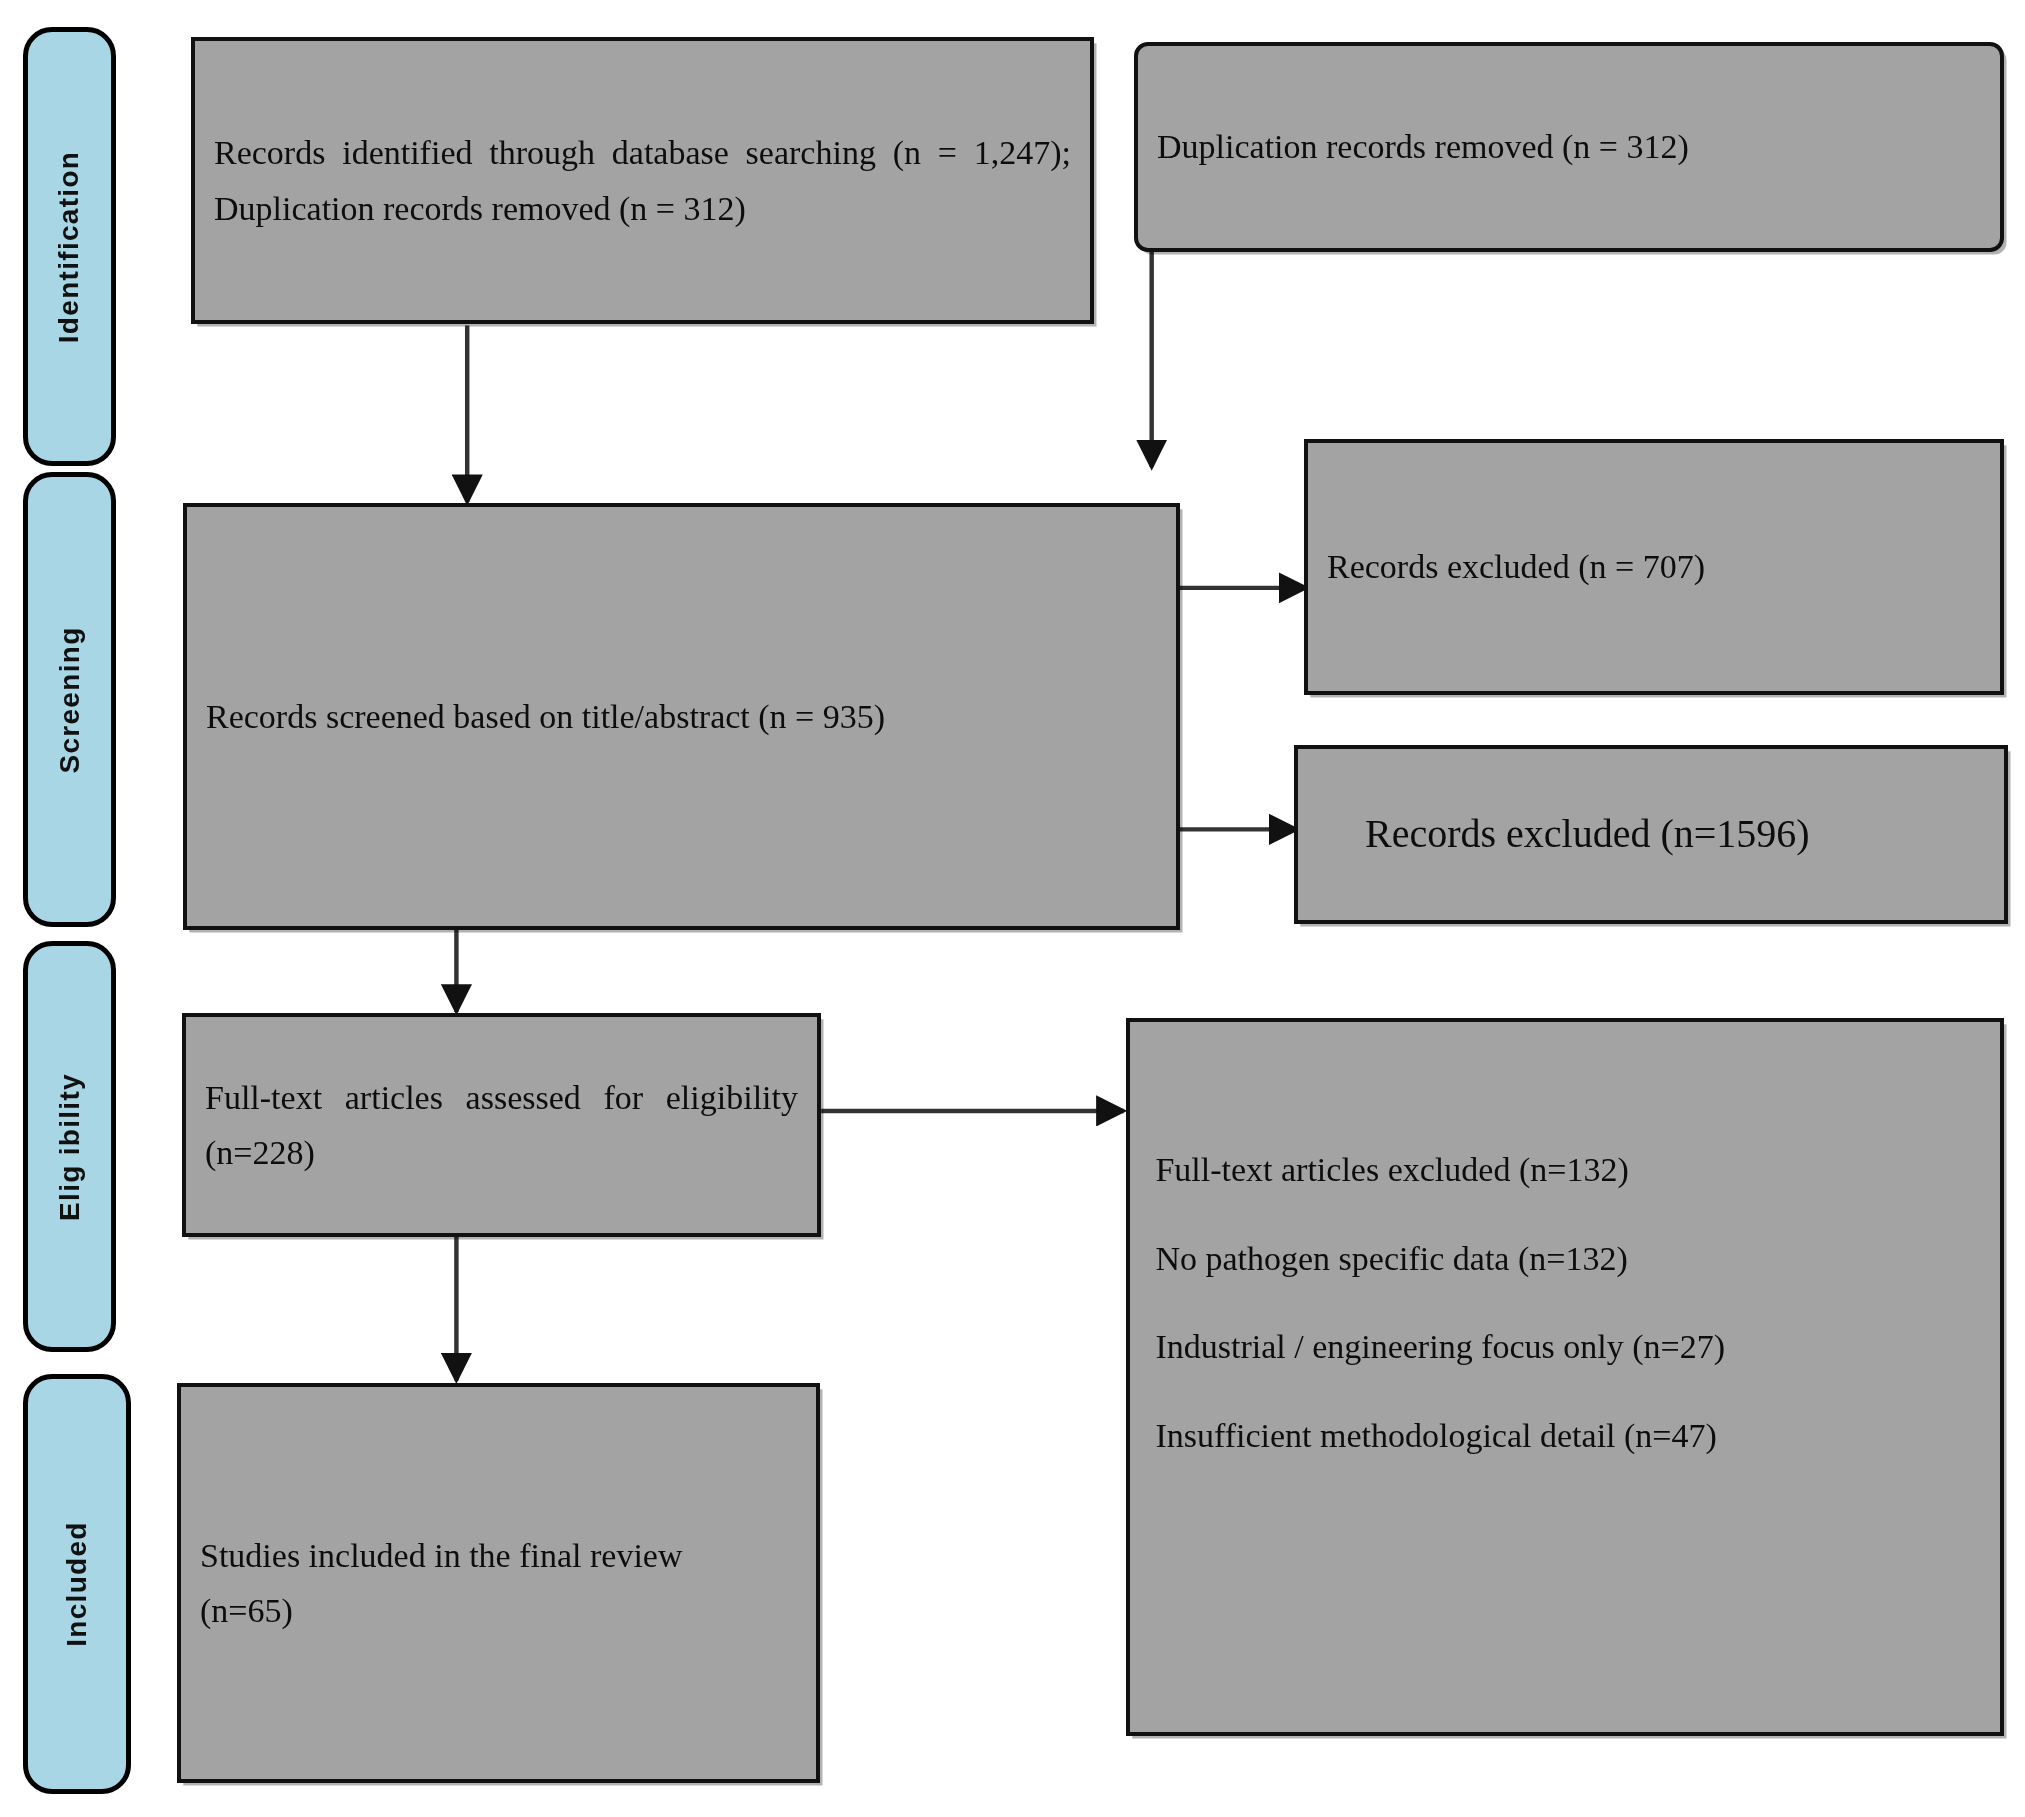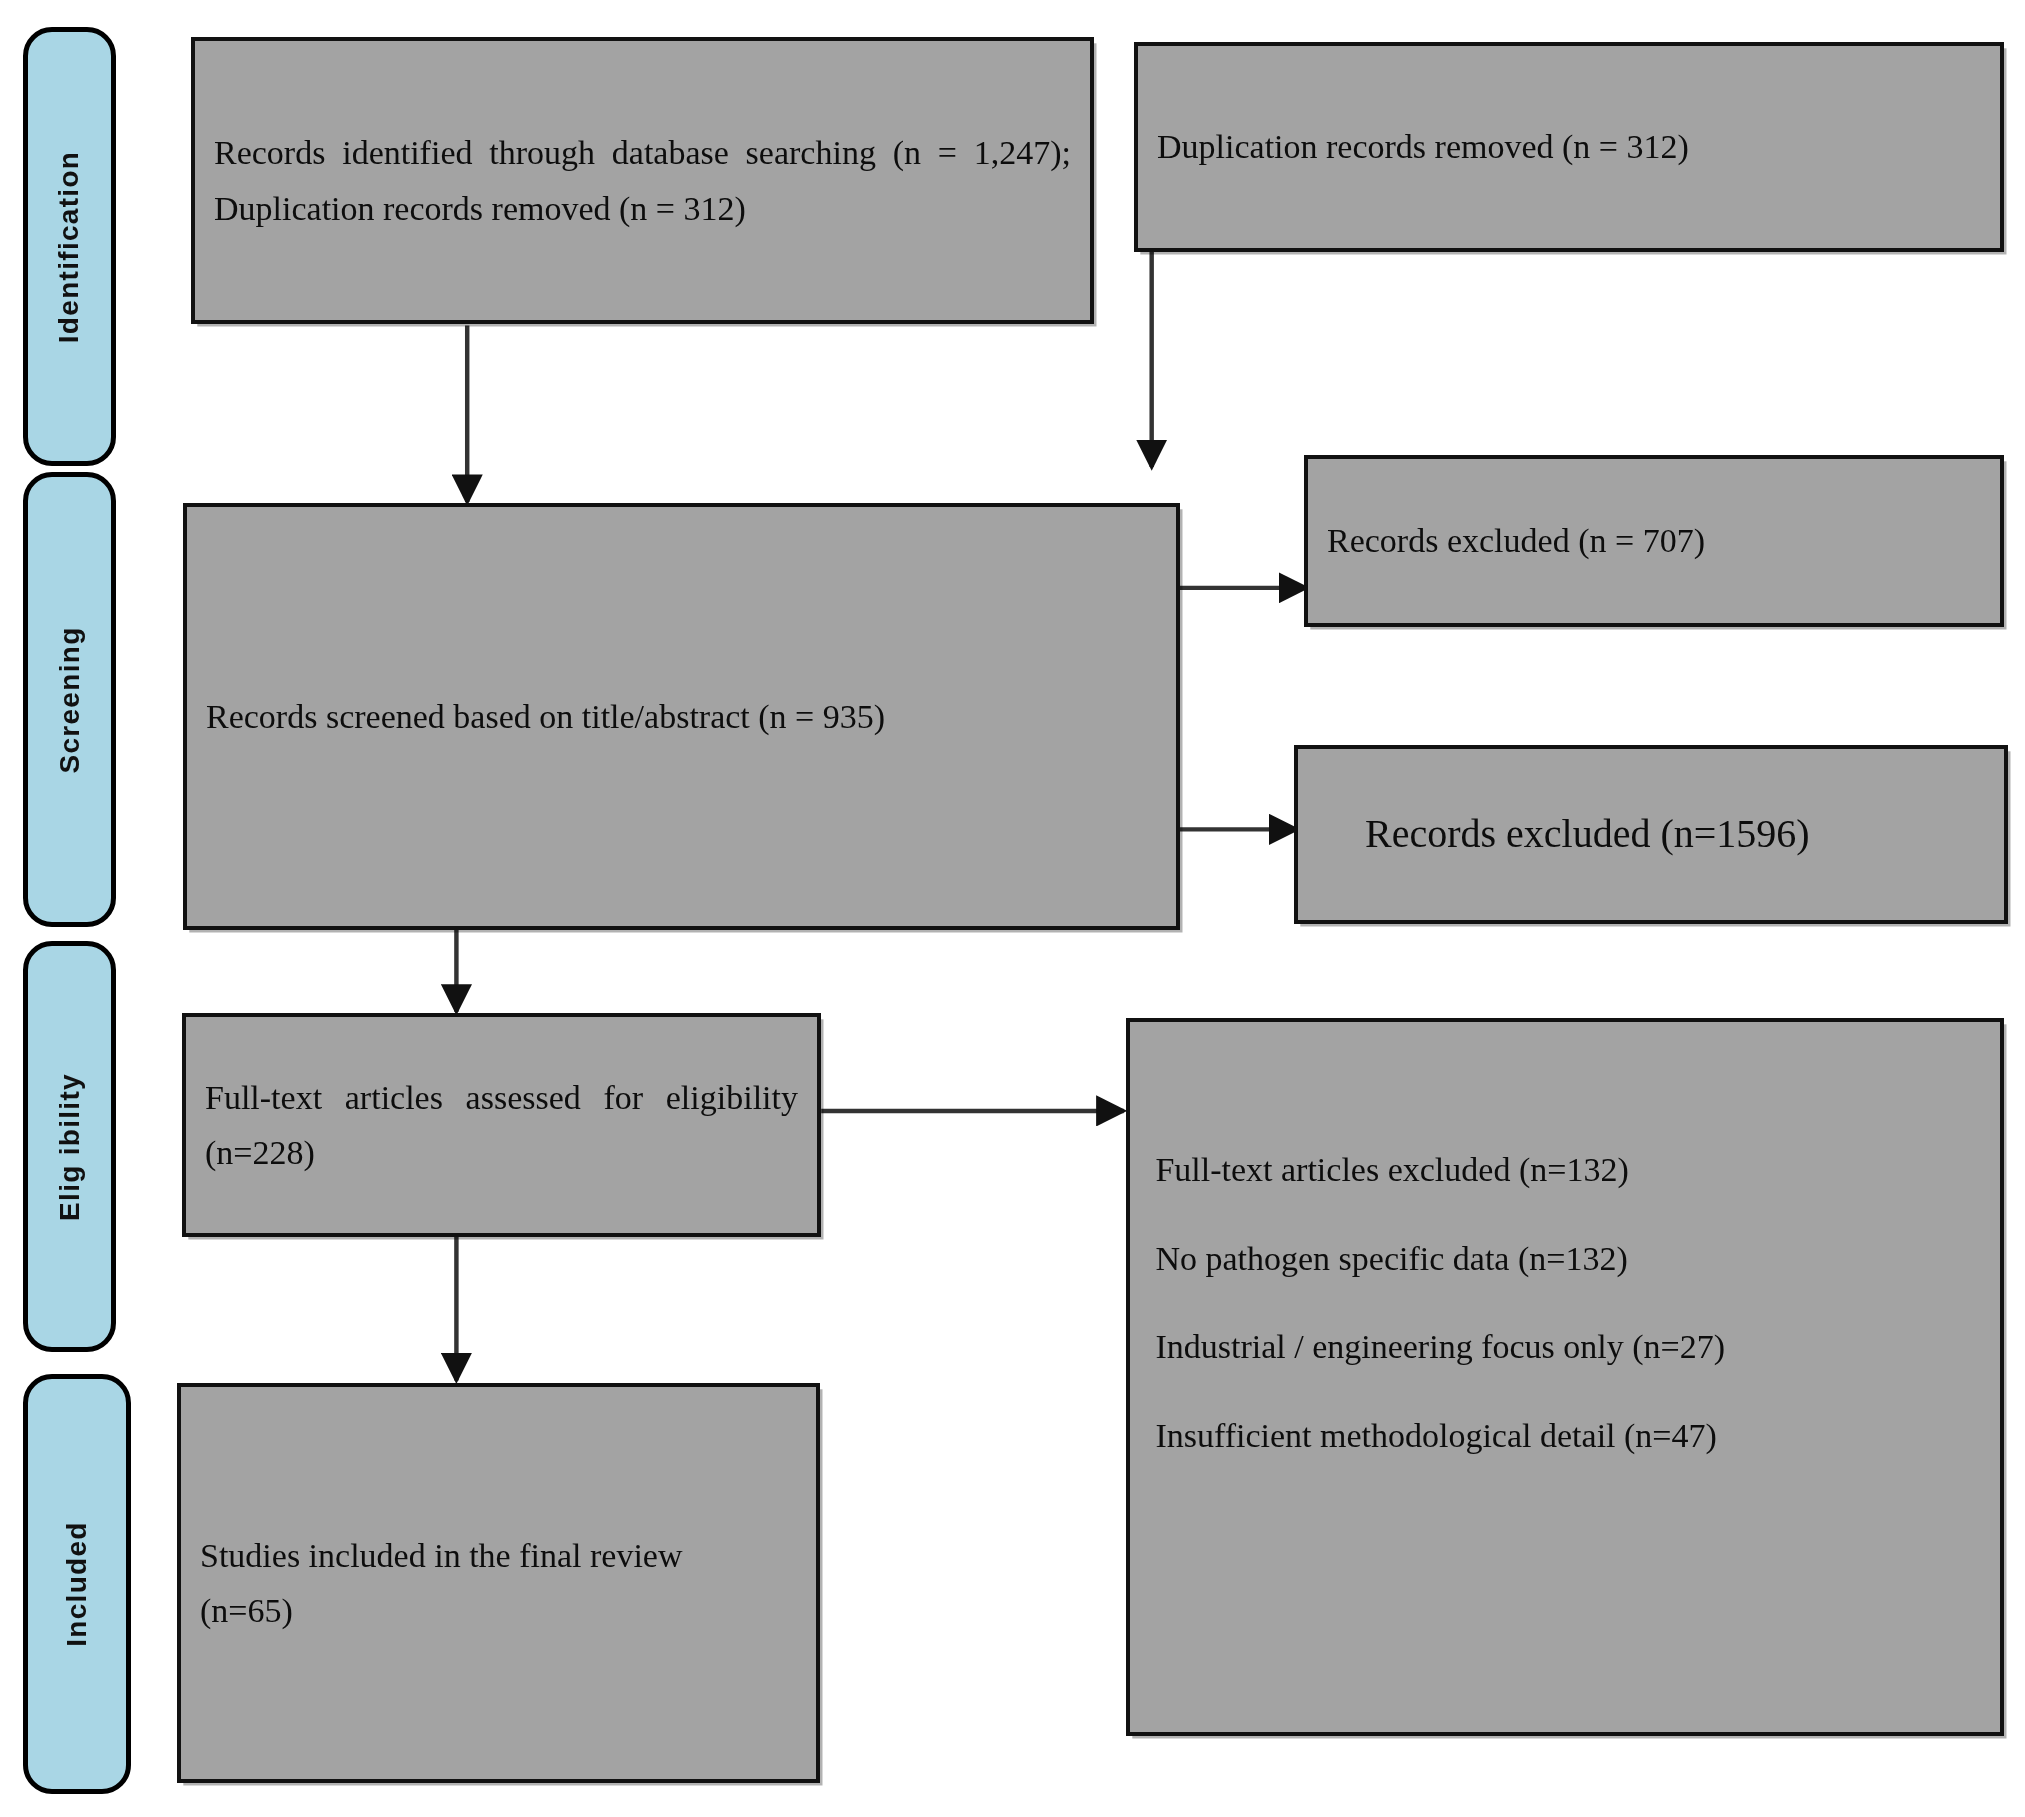"Duplication records removed (n =" div.flow-box { border-radius: none -> 14px }
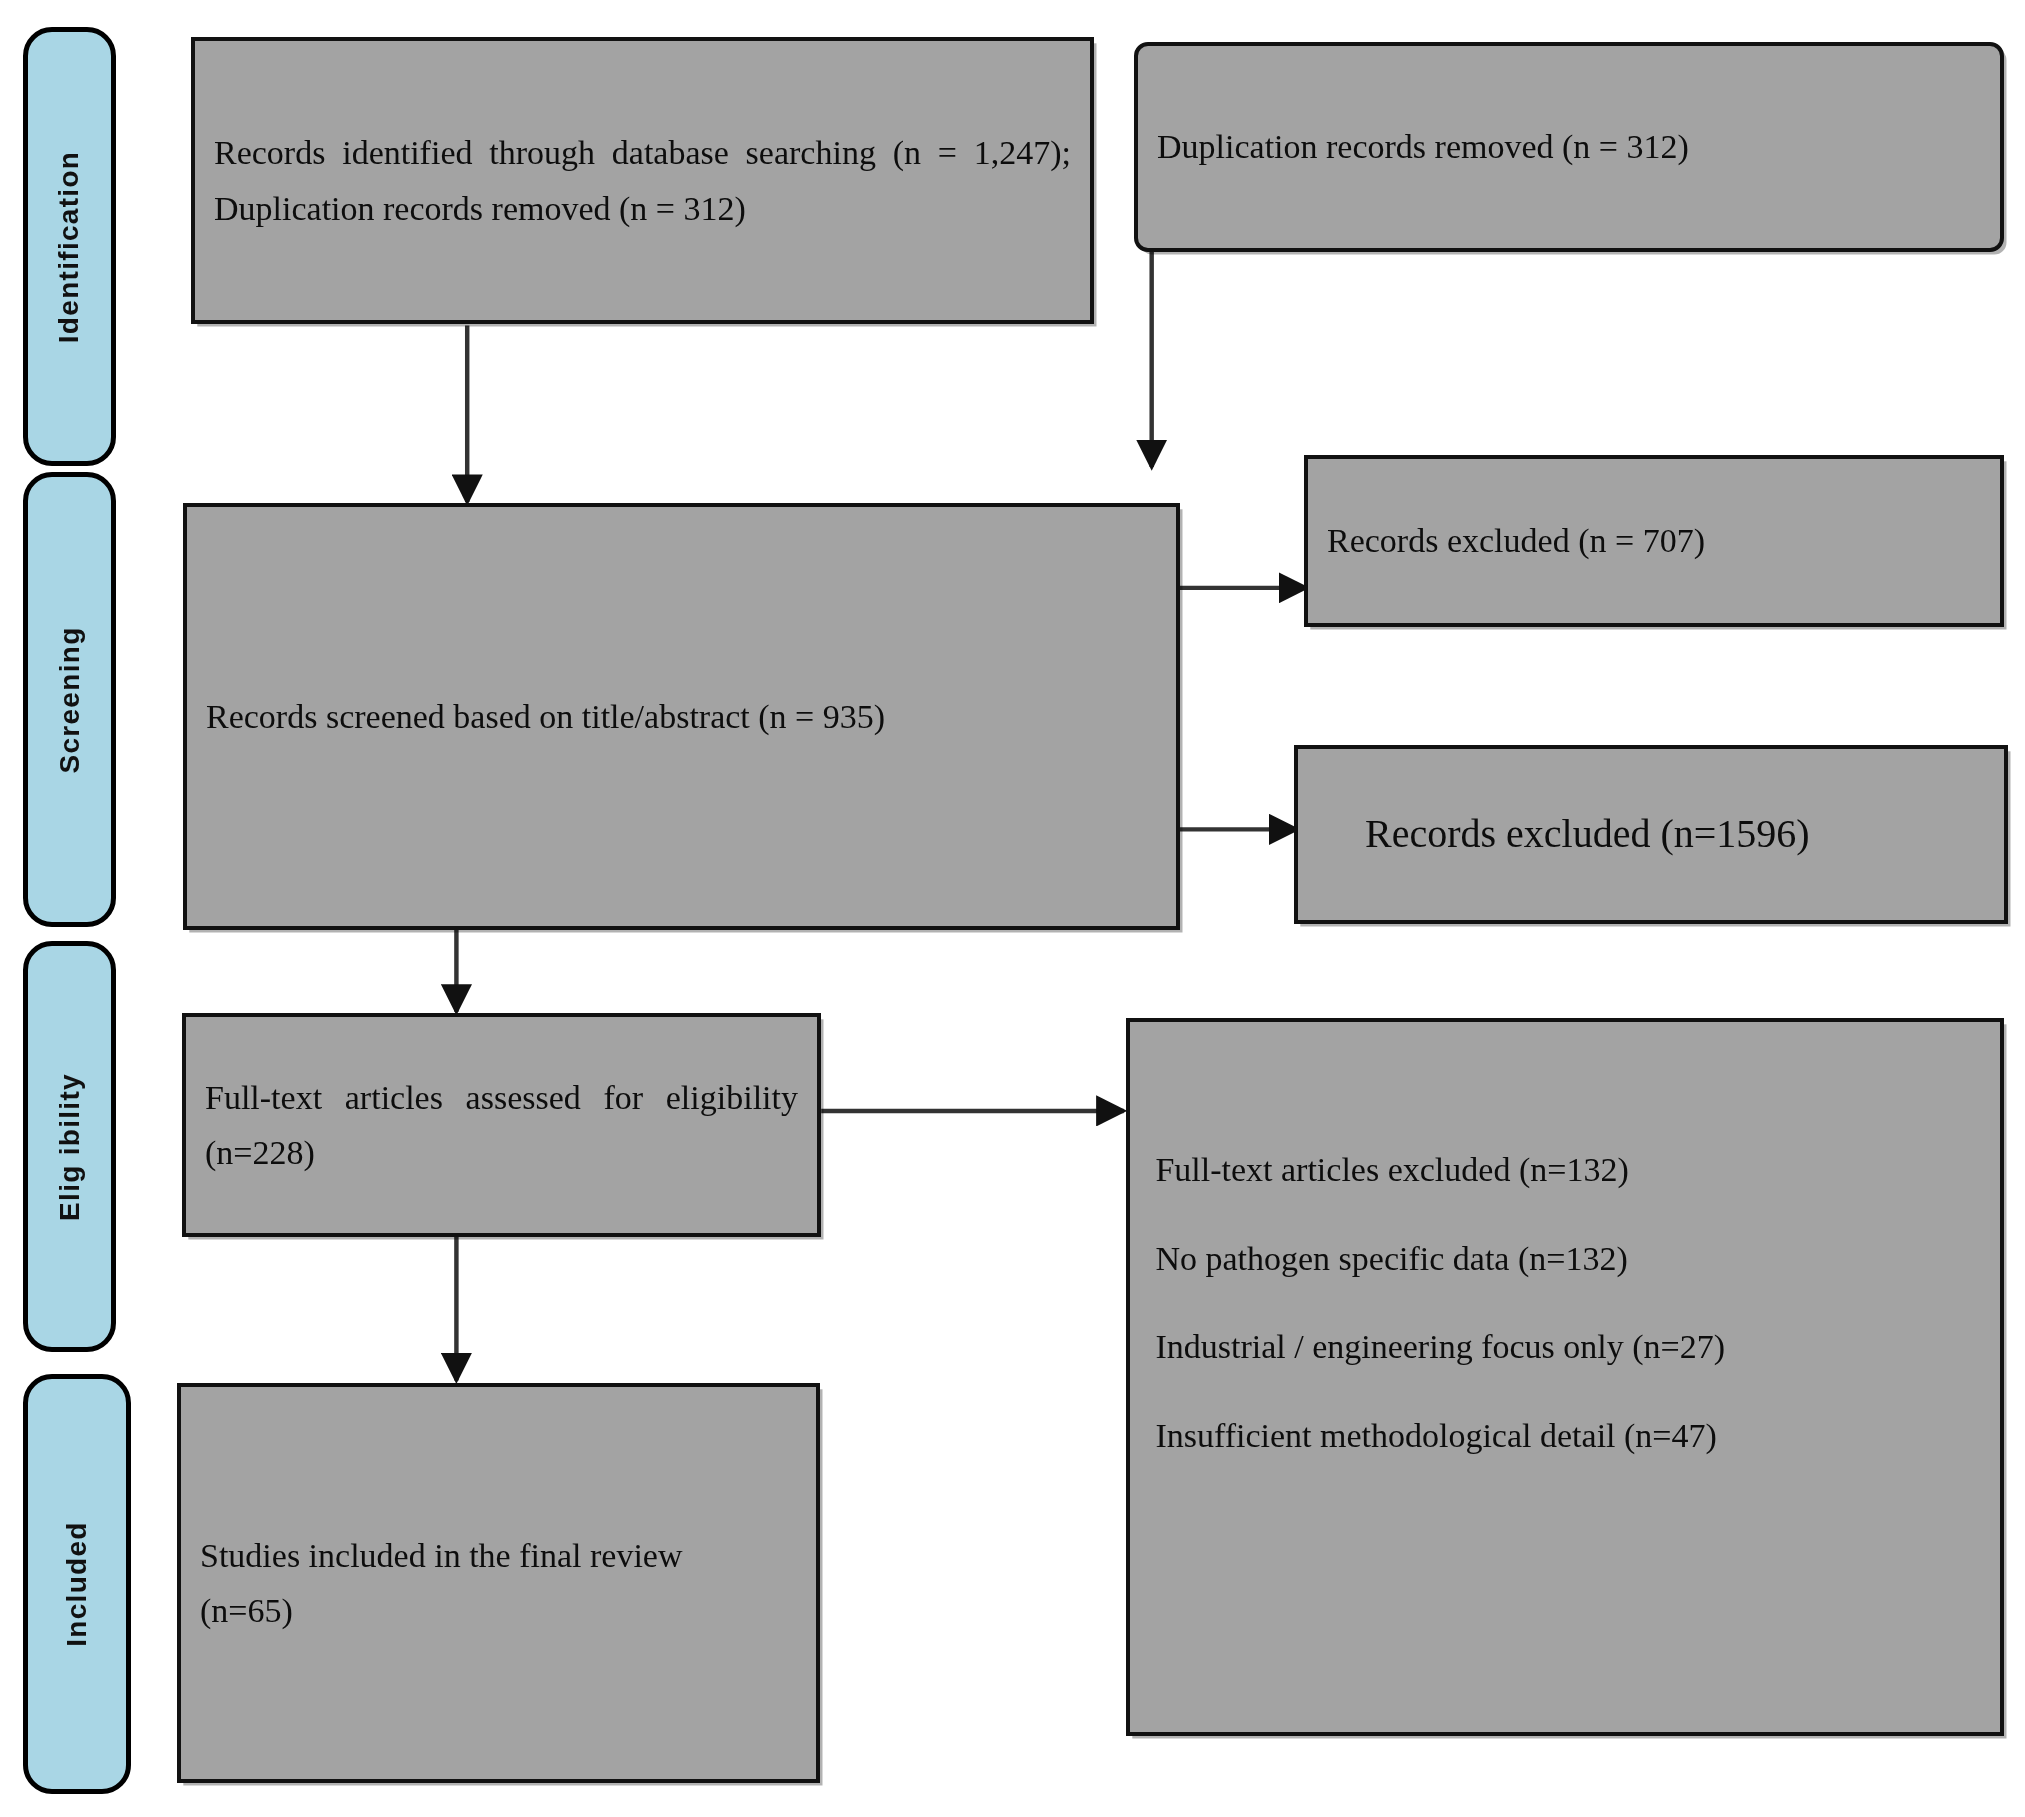"Records excluded (n = 707)" div.flow-box { height: 172px -> 256px; margin-top: 16px -> none }
